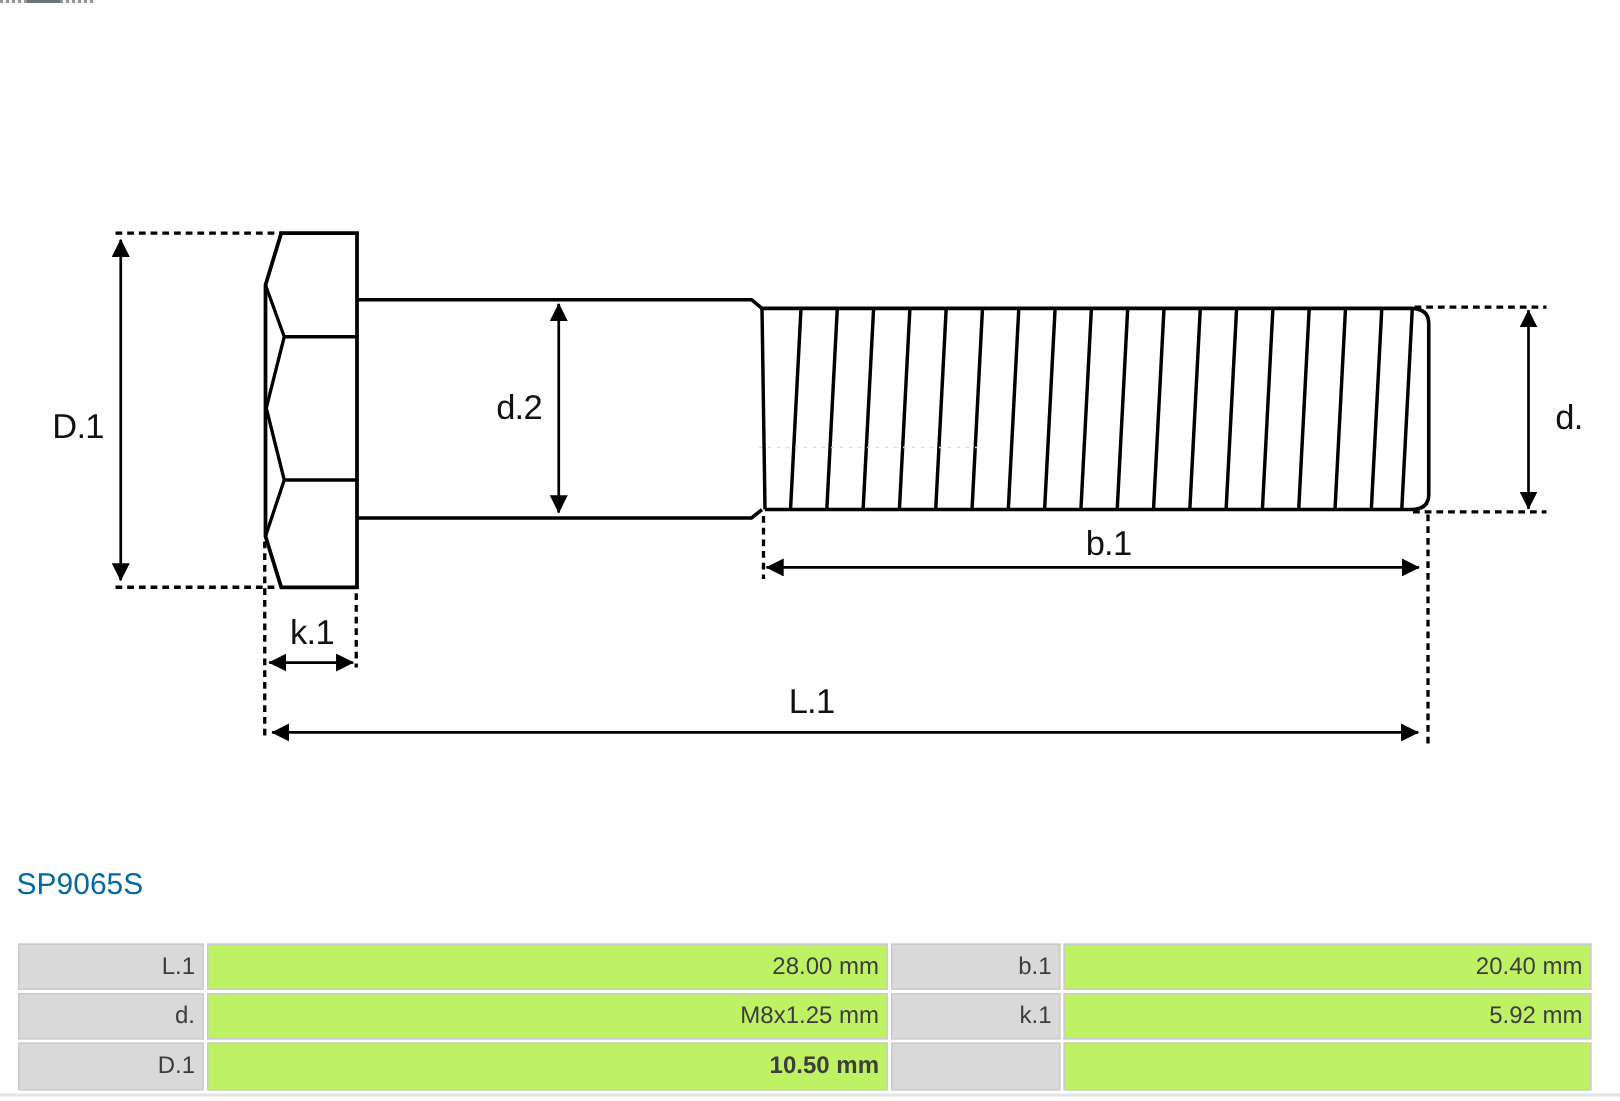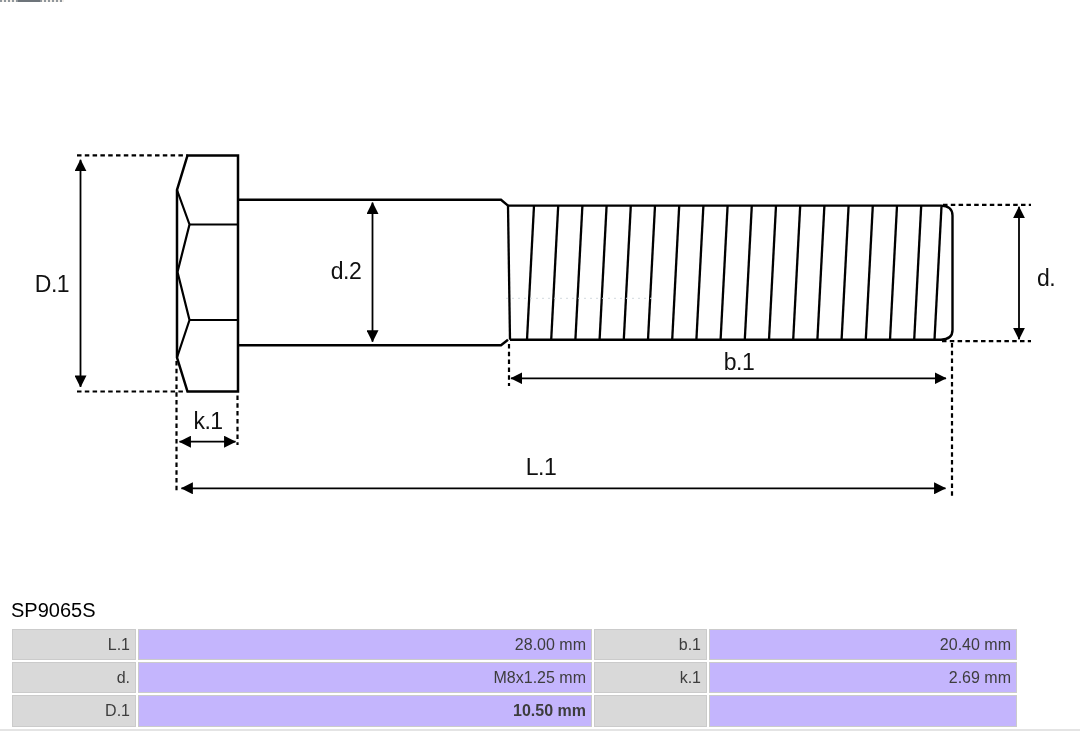"SP9065S" div.abs { color: #000000 -> #0369a1; top: 600px -> 580px }
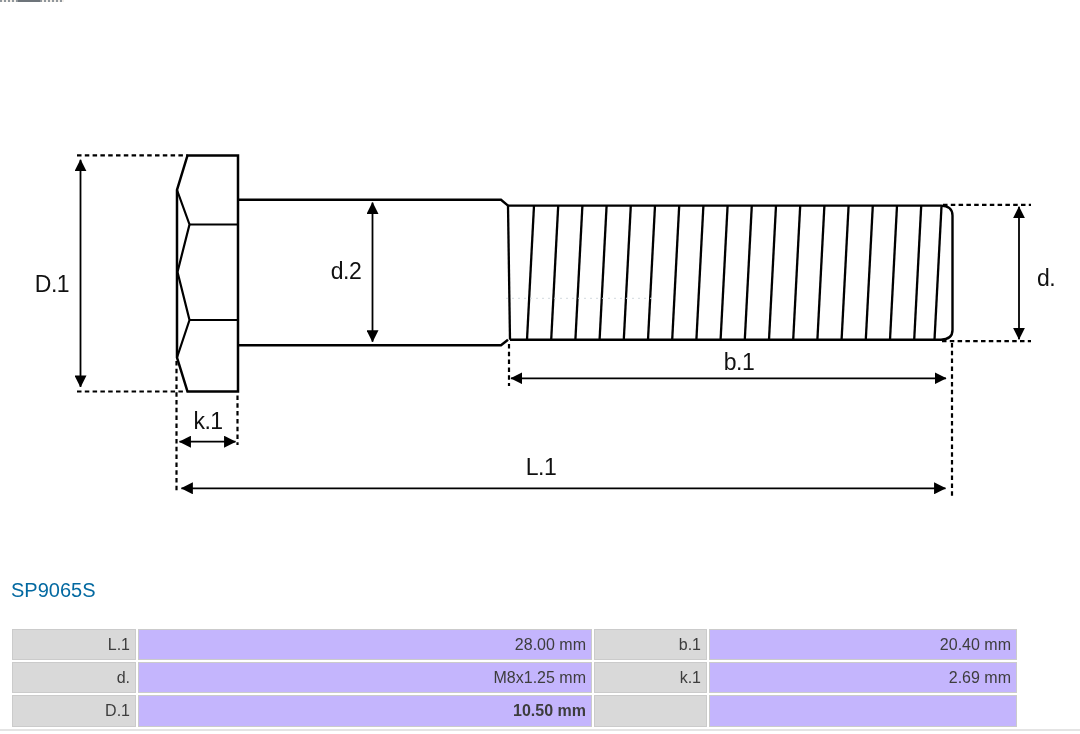"28.00 mm" .val { background: #c4b5fd -> #bef264 }
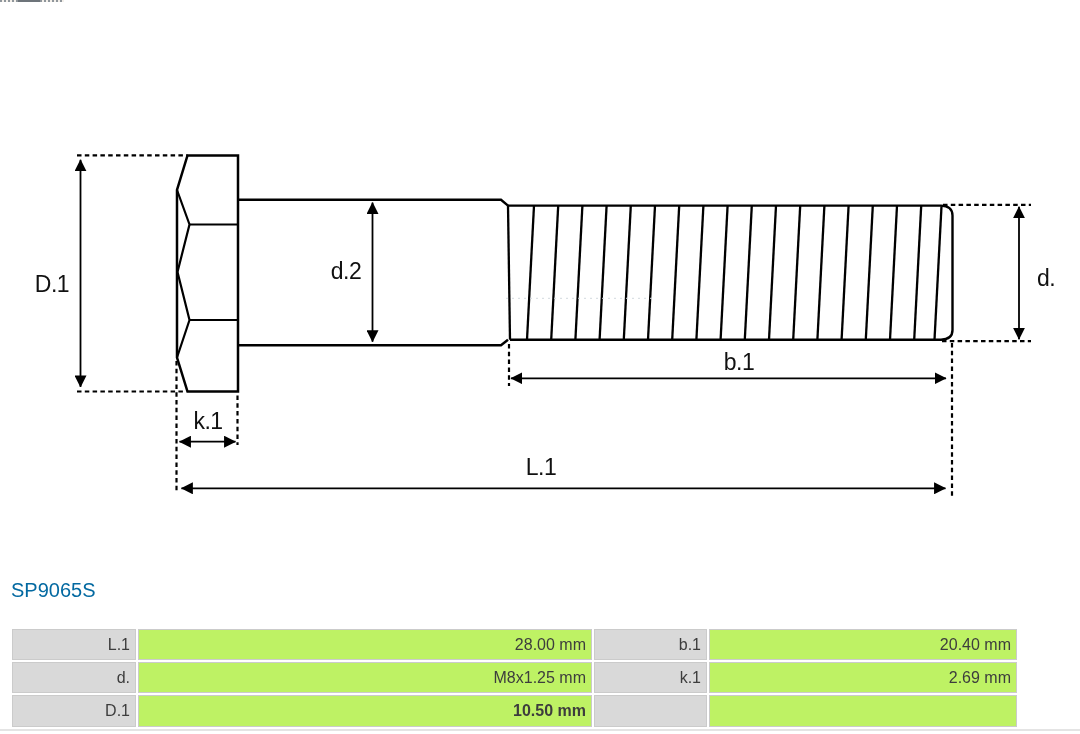"20.40 mm" td.val { width: 308px -> 352px }
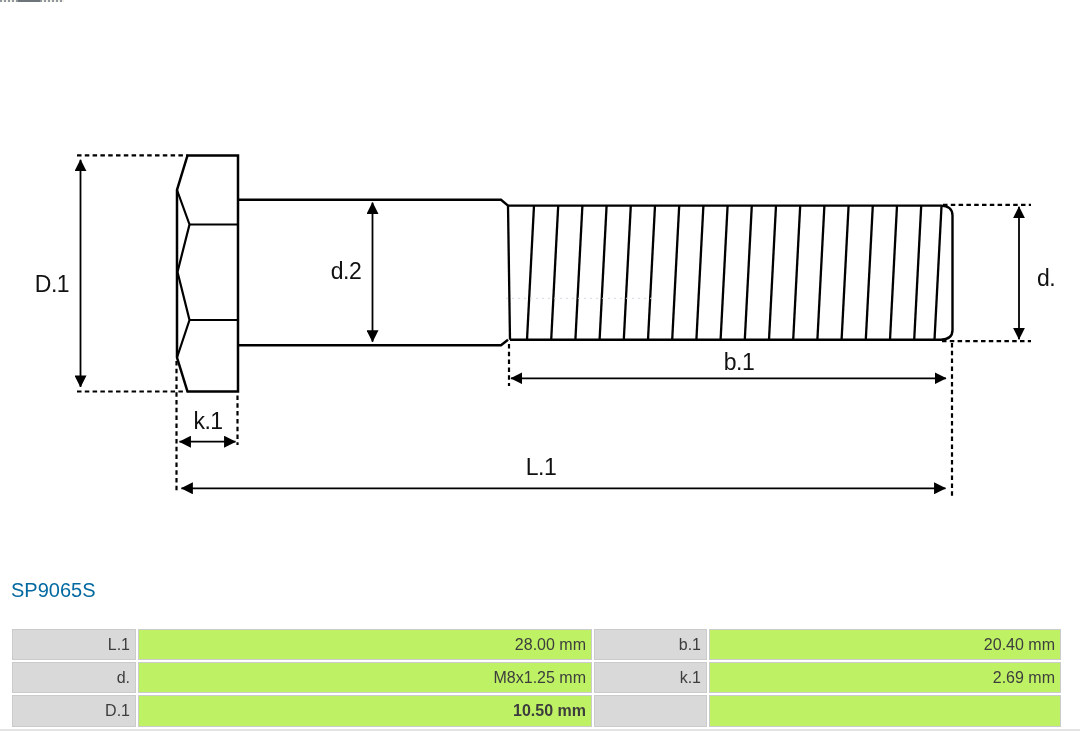"2.69 mm" td.val { text: 2.69 -> 5.92 }
